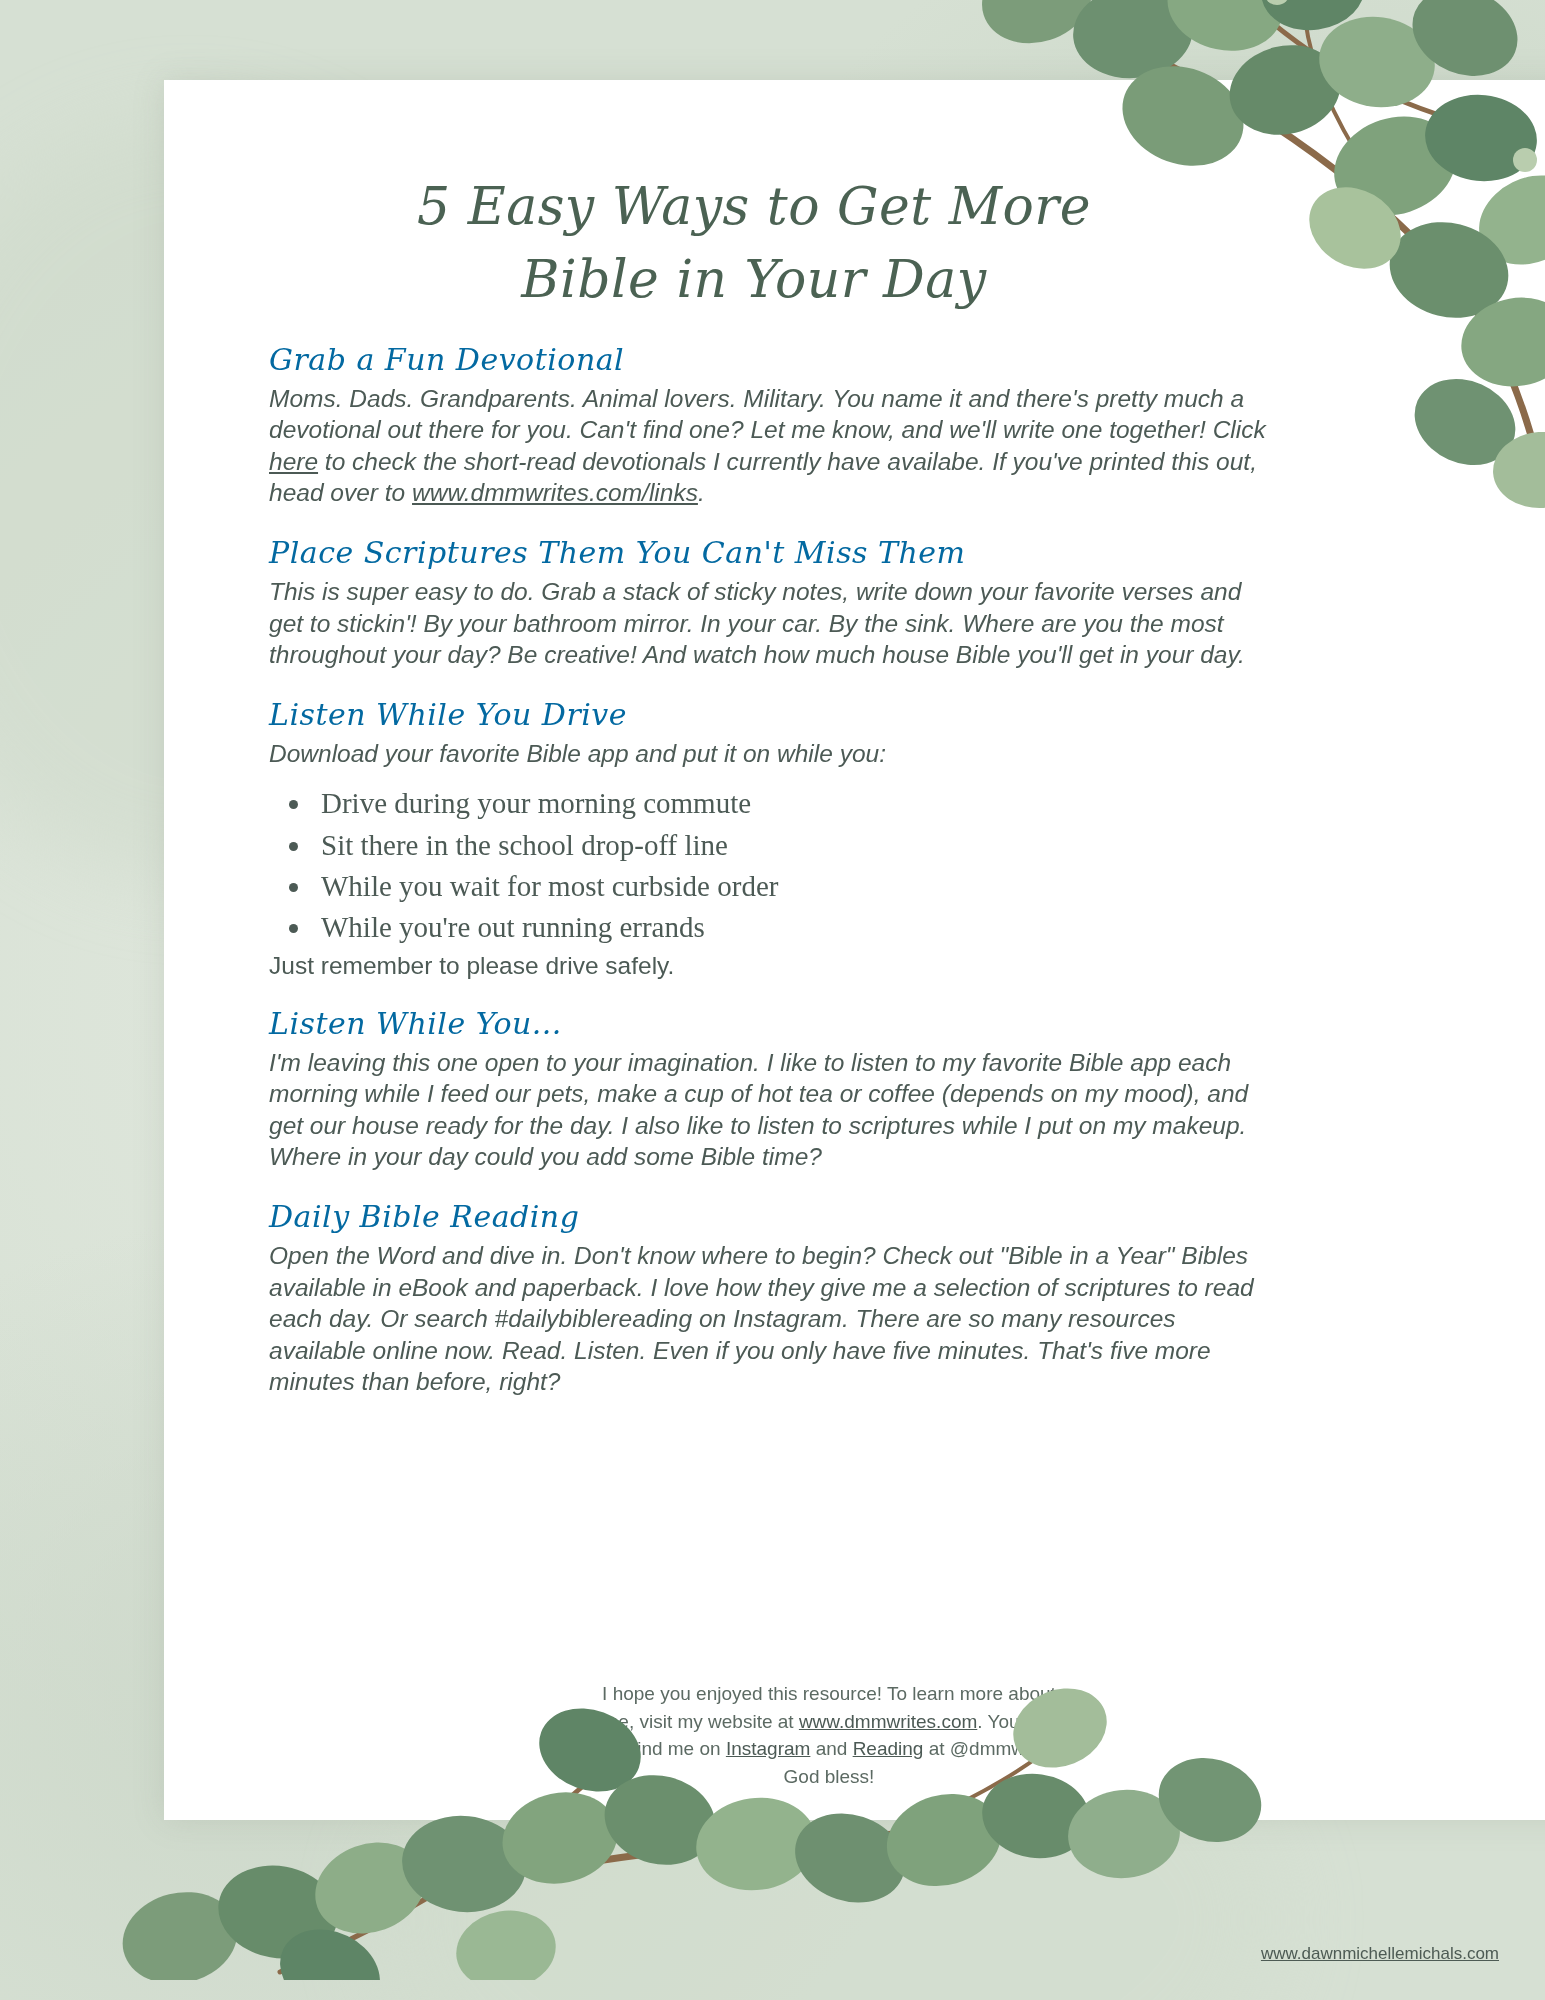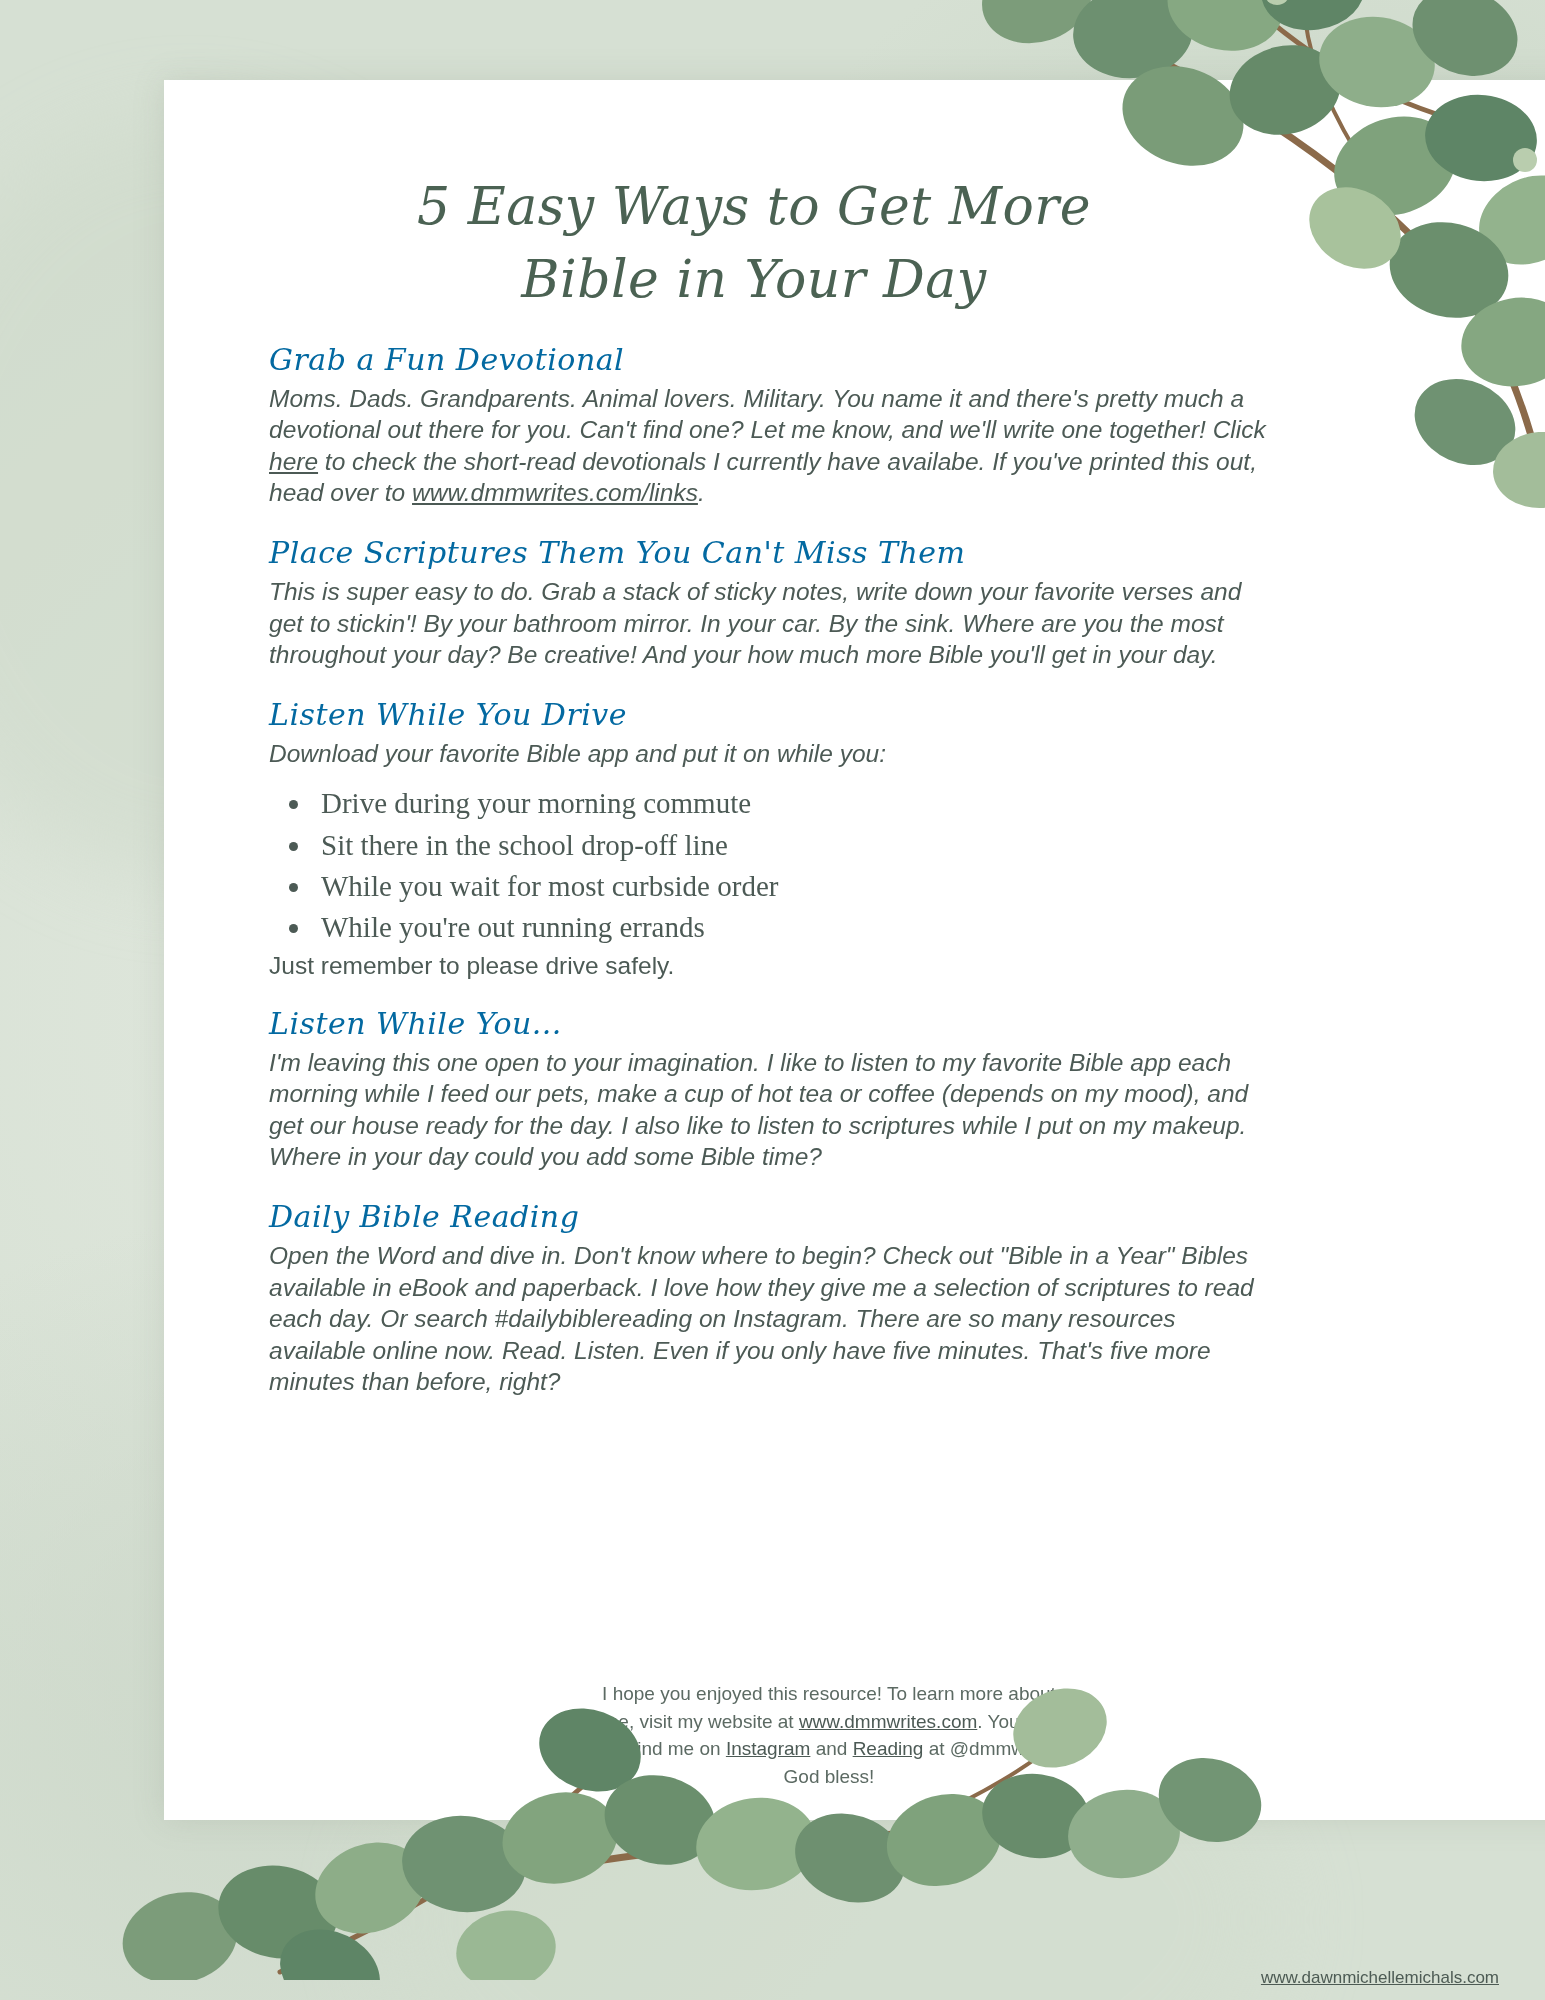"This is super easy to" p.body-text { text: your how much more -> watch how much house }
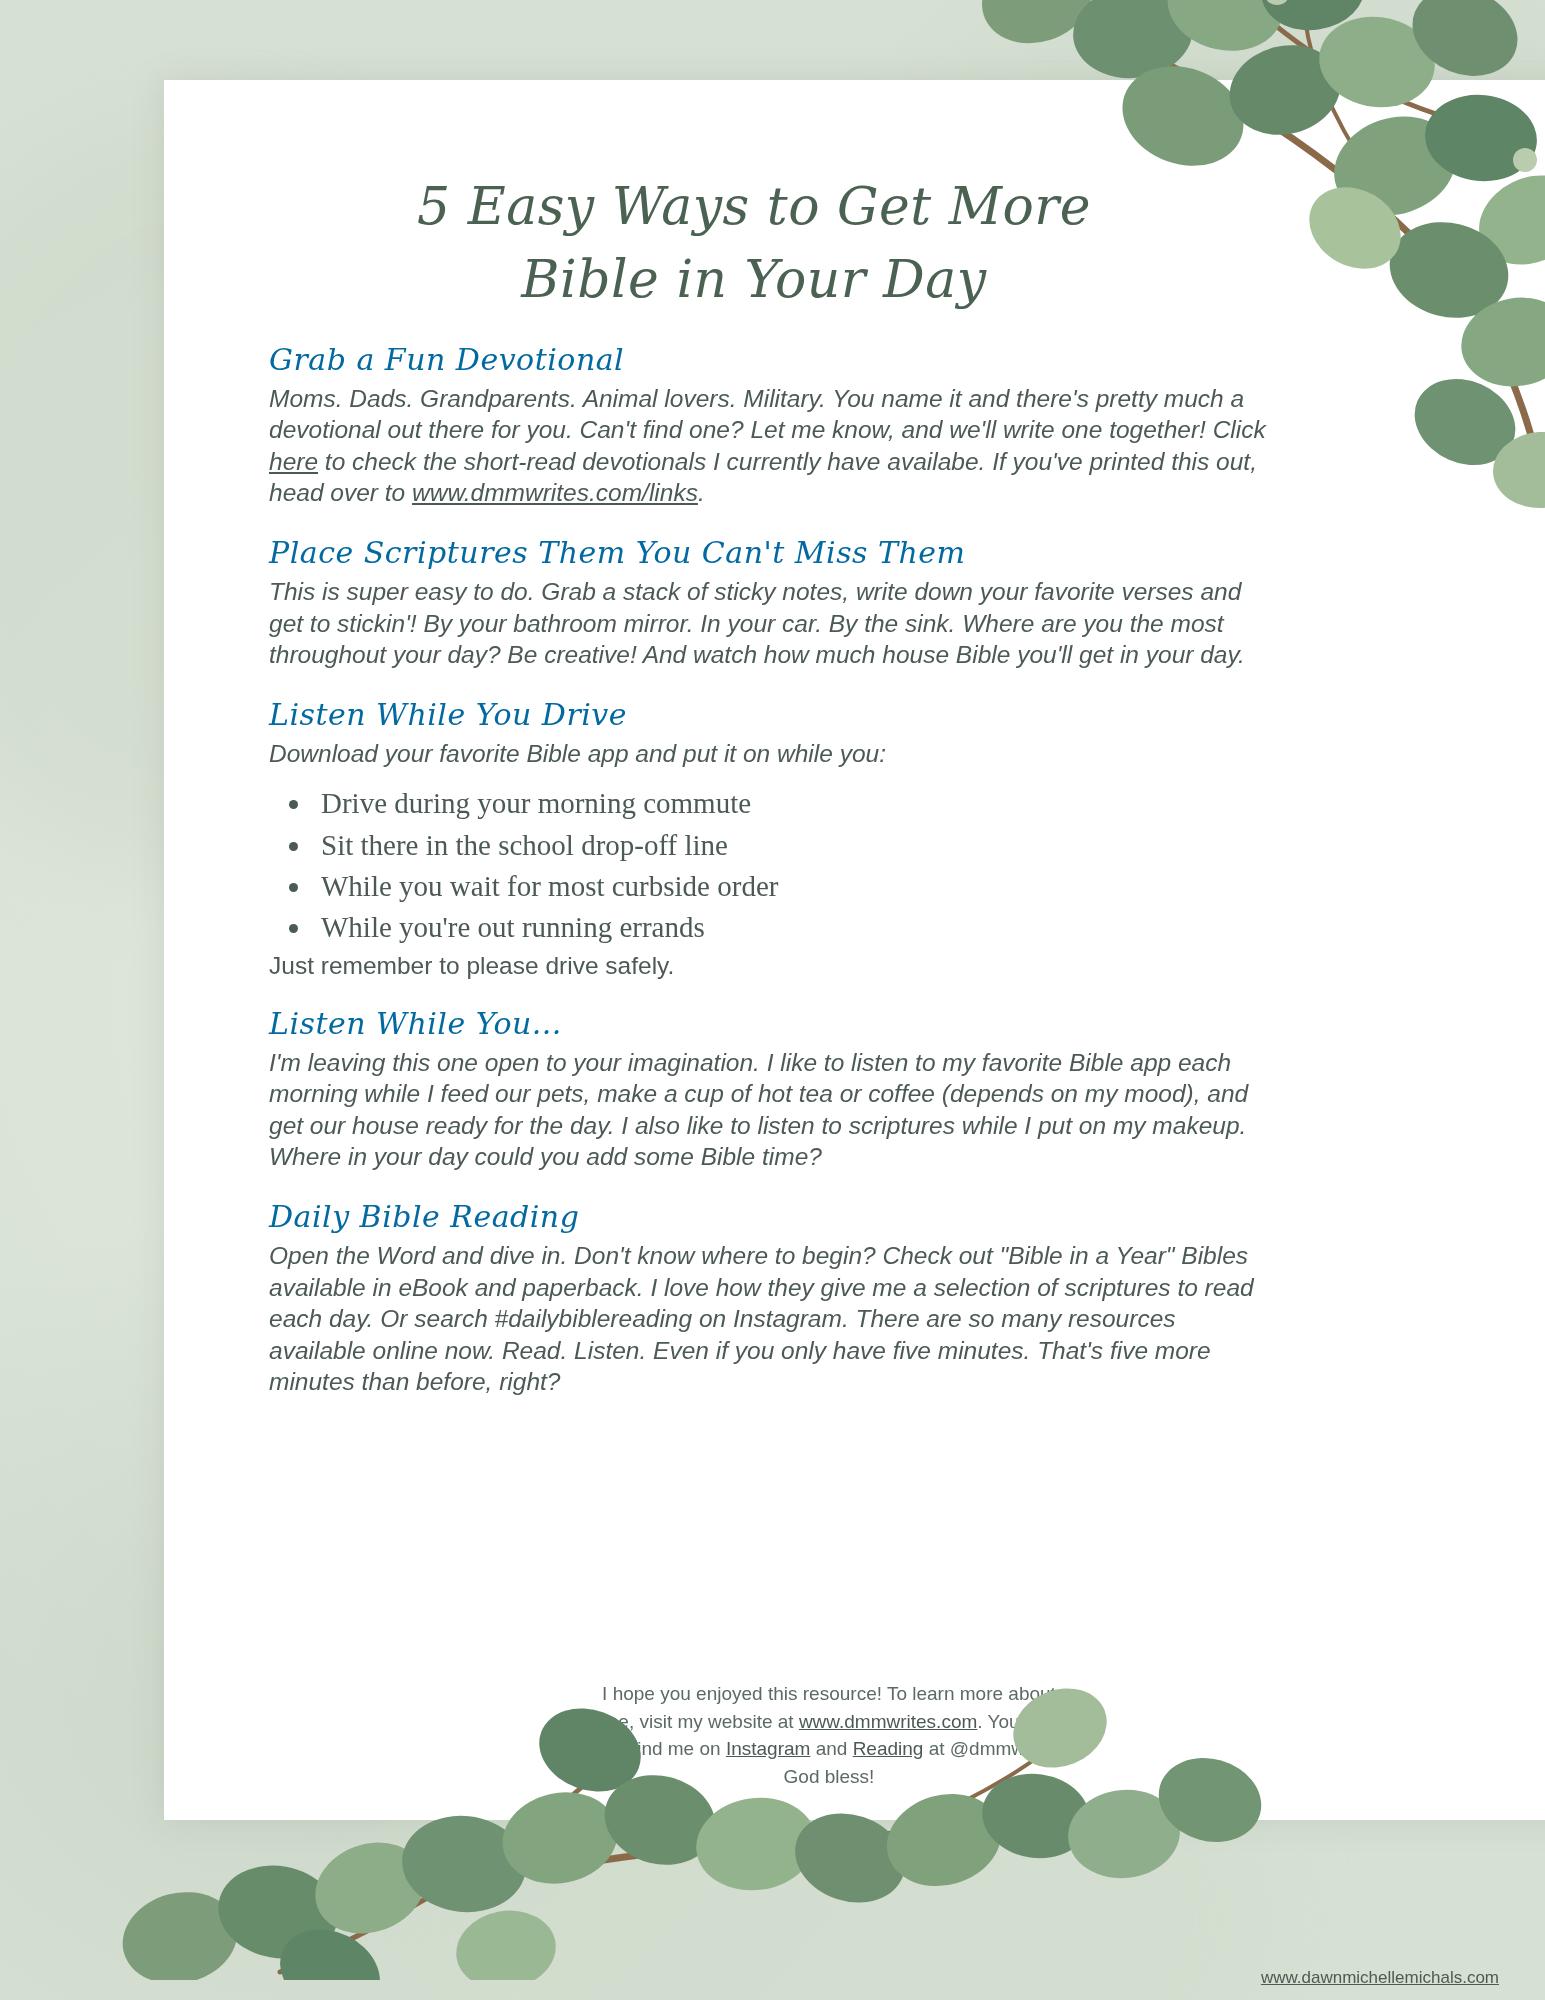"www.dawnmichellemichals.com" .site-credit { bottom: 12px -> 36px }
